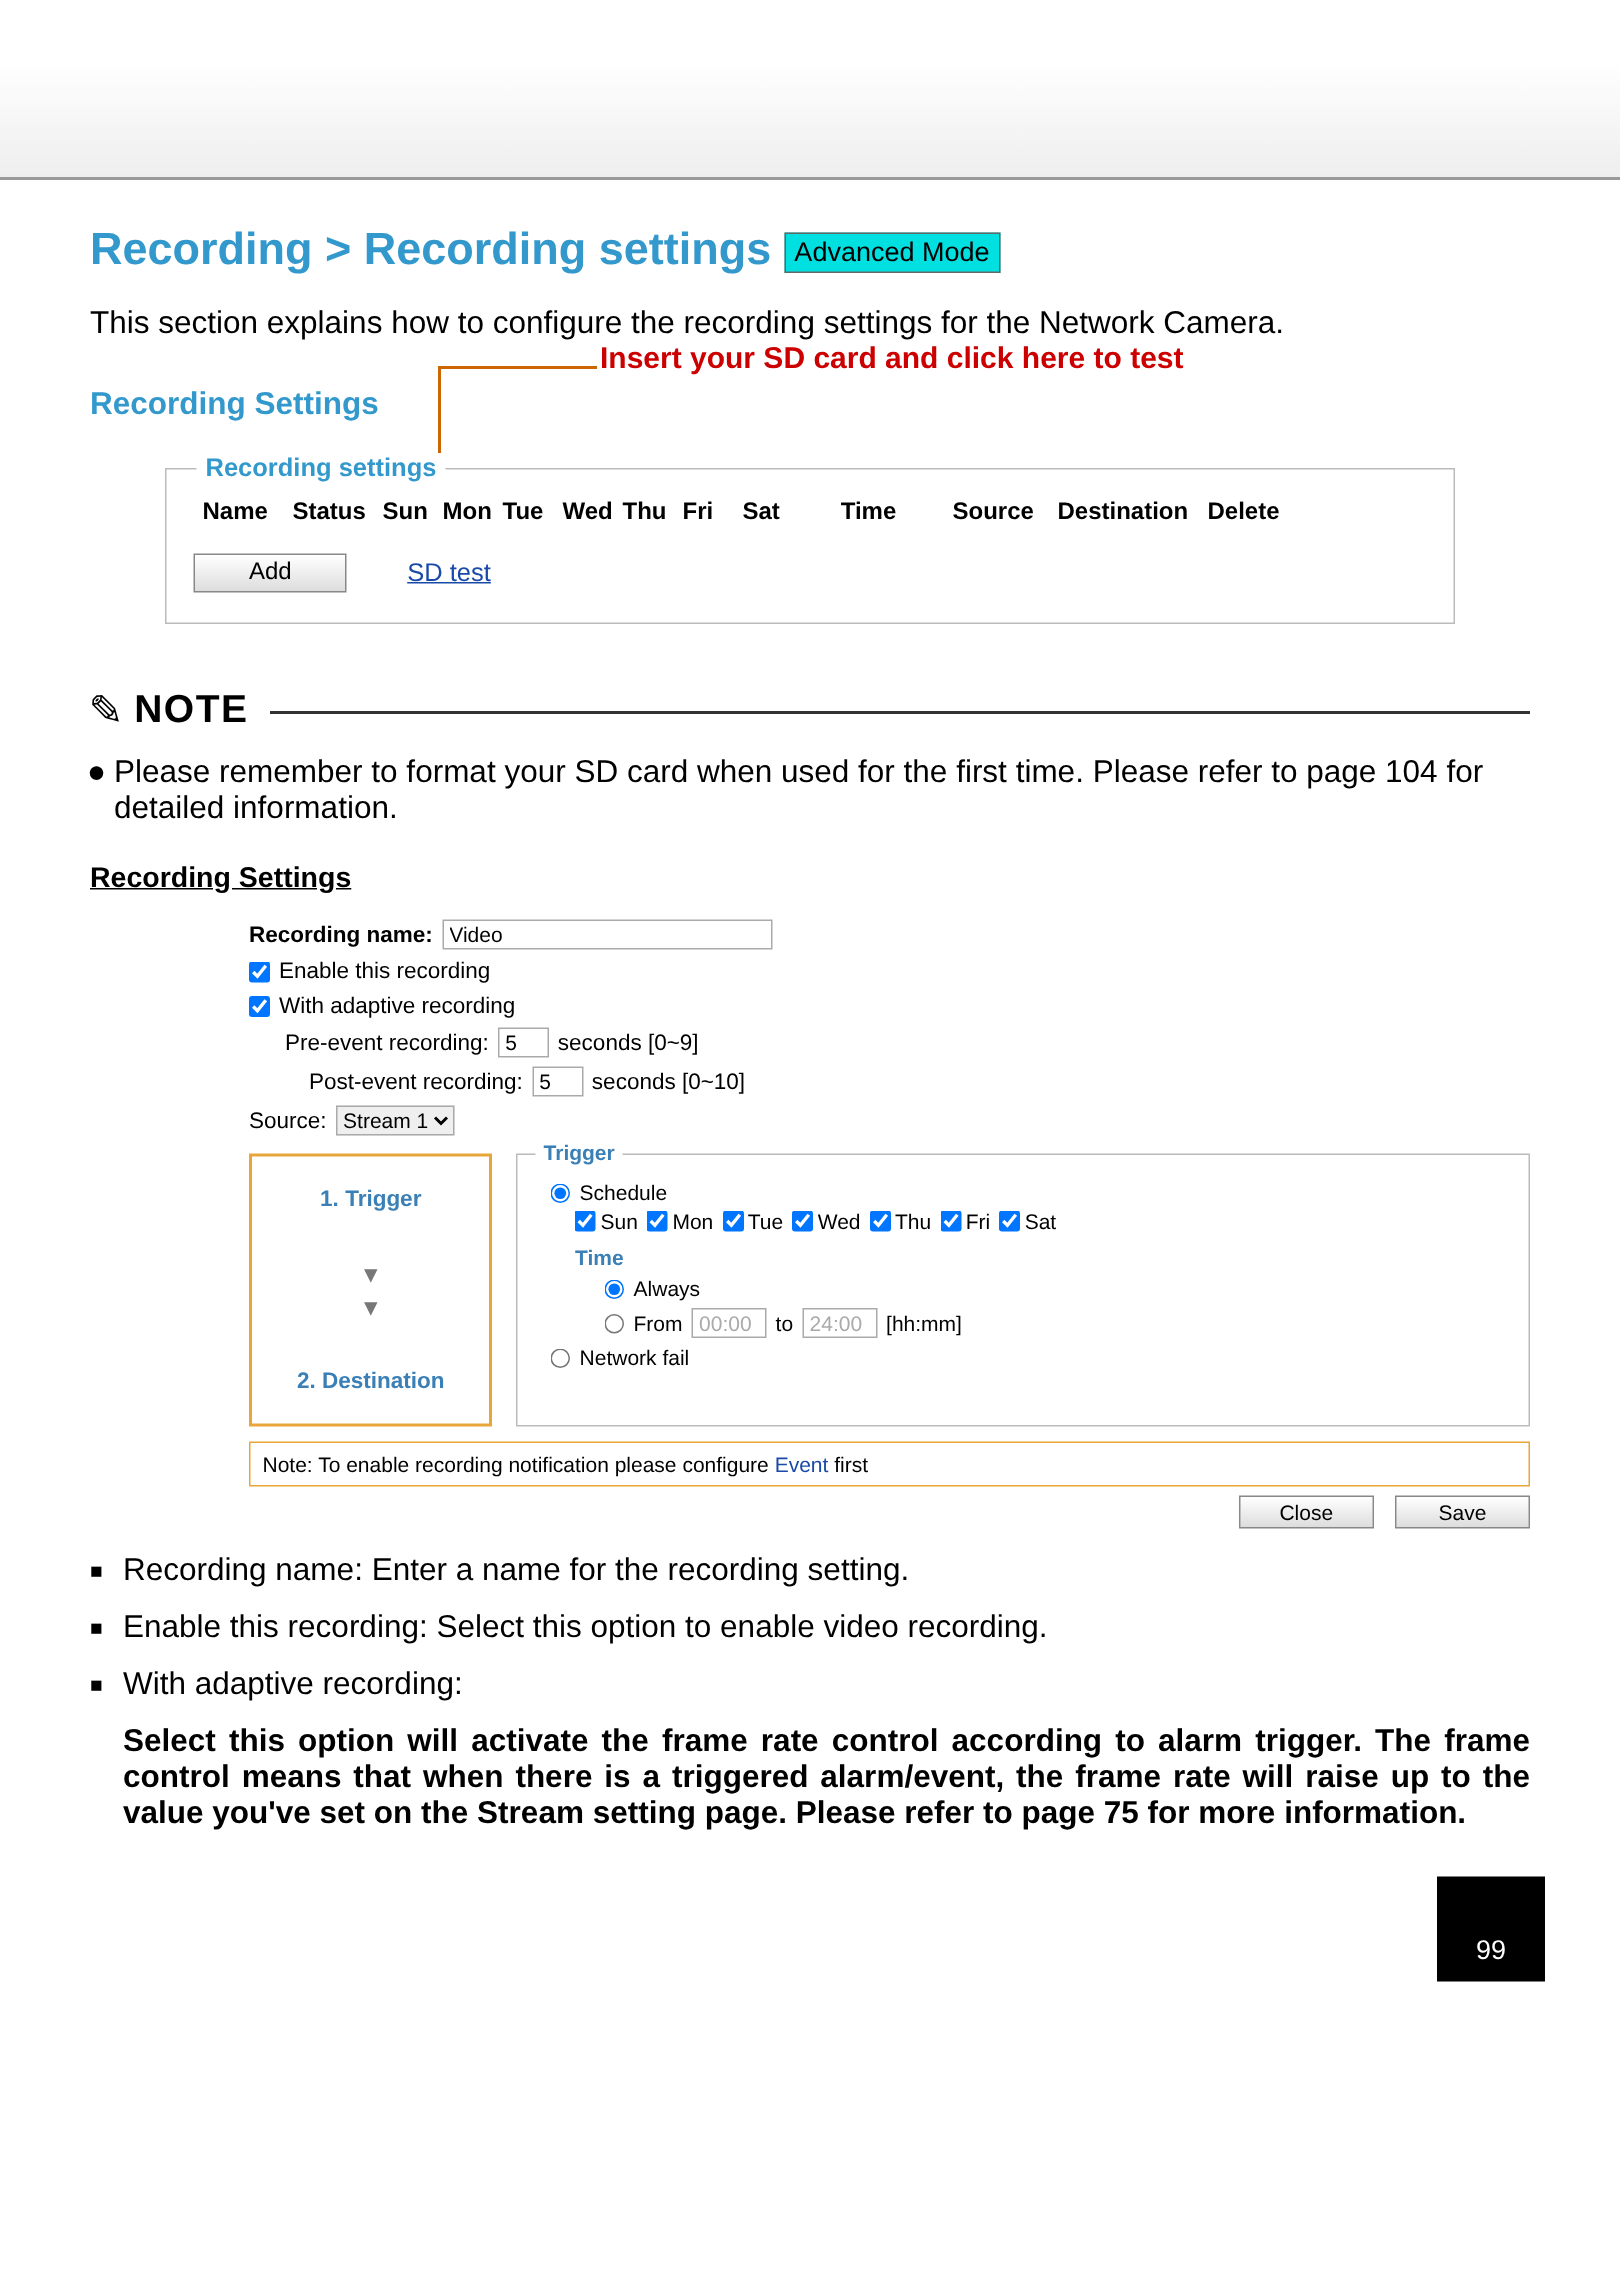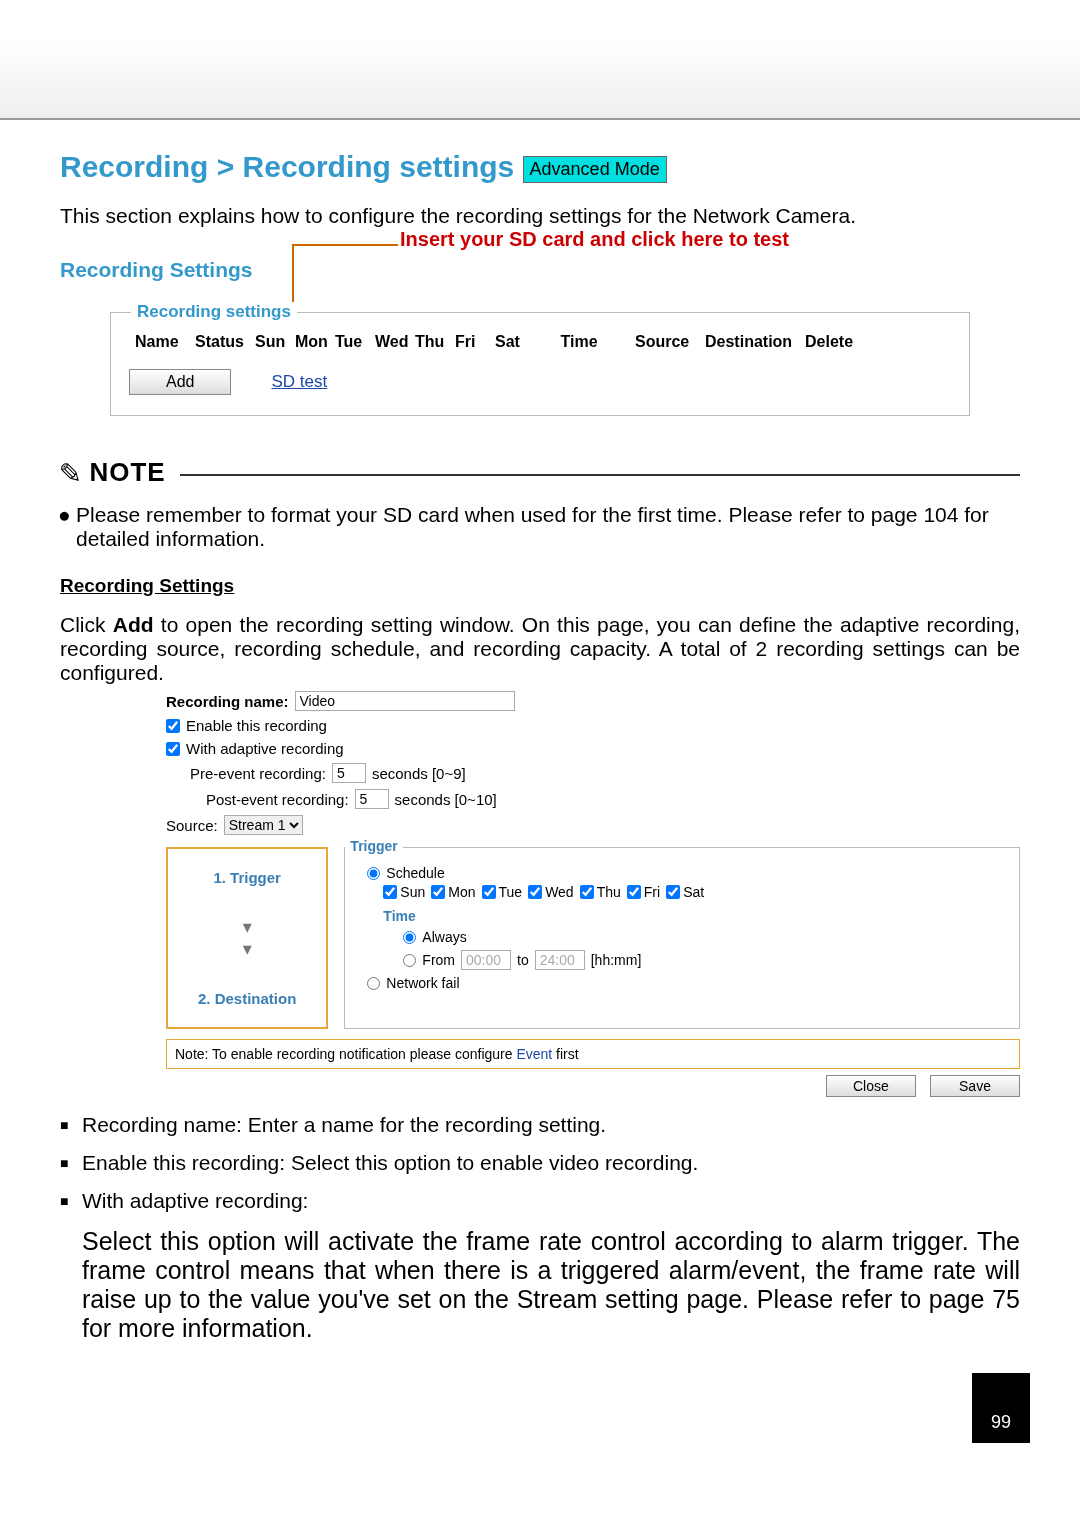"Click Add to open the" div.para { html: <div> <span>Click </span><b>Add</b><span> to open the recording setting window. On this page, you can define the adaptive recording, recording source, recording schedule, and recording capacity. A total of 2 recording settings can be configured.</span> </div> -> none }
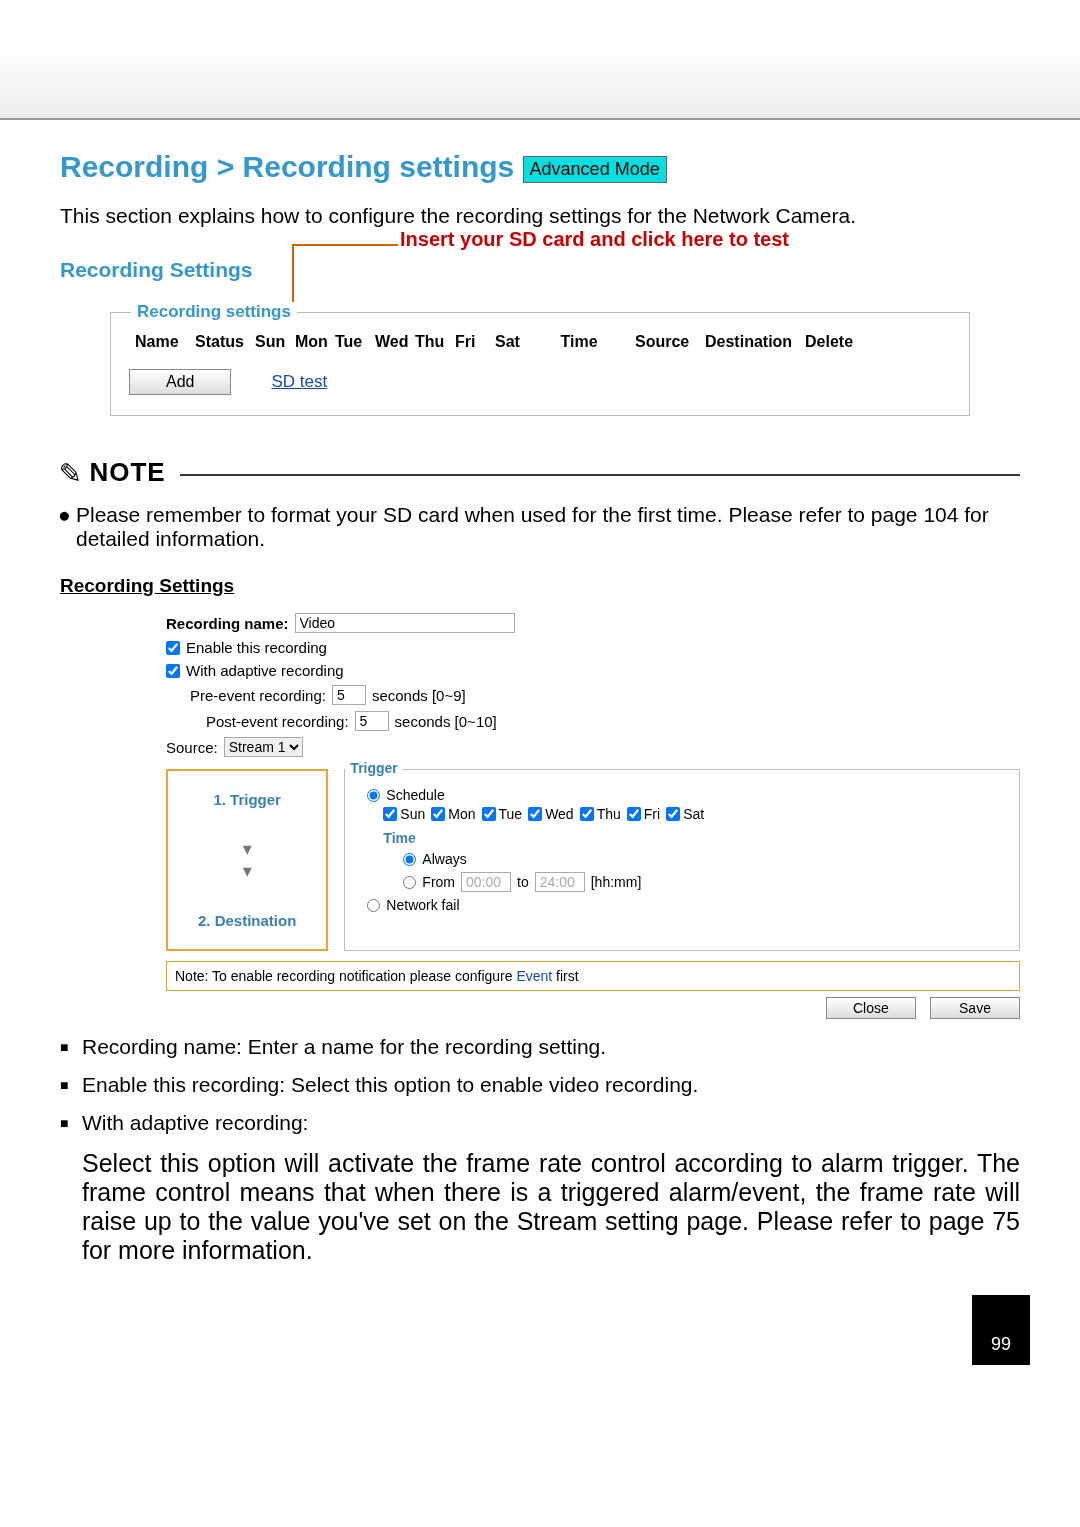"Trigger" .trigger-fs .lg { left: 0 -> 12px }
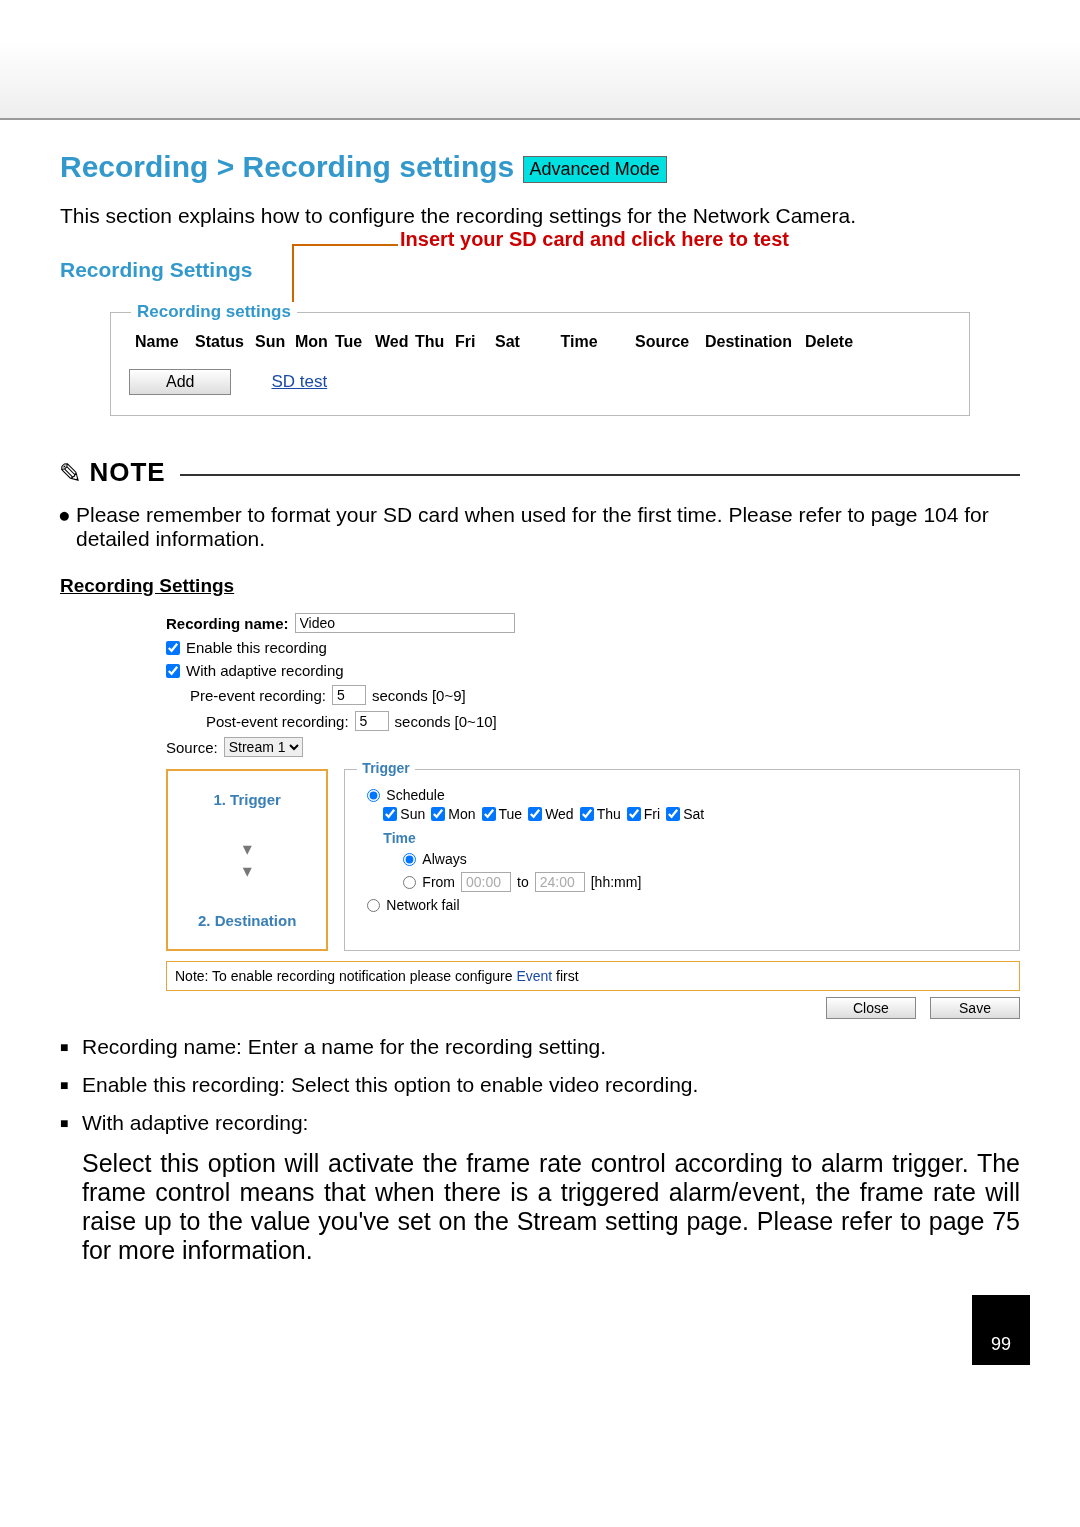"Select this option will activate" .bullet-sub { font-size: 25px -> 21px; font-weight: none -> bold }
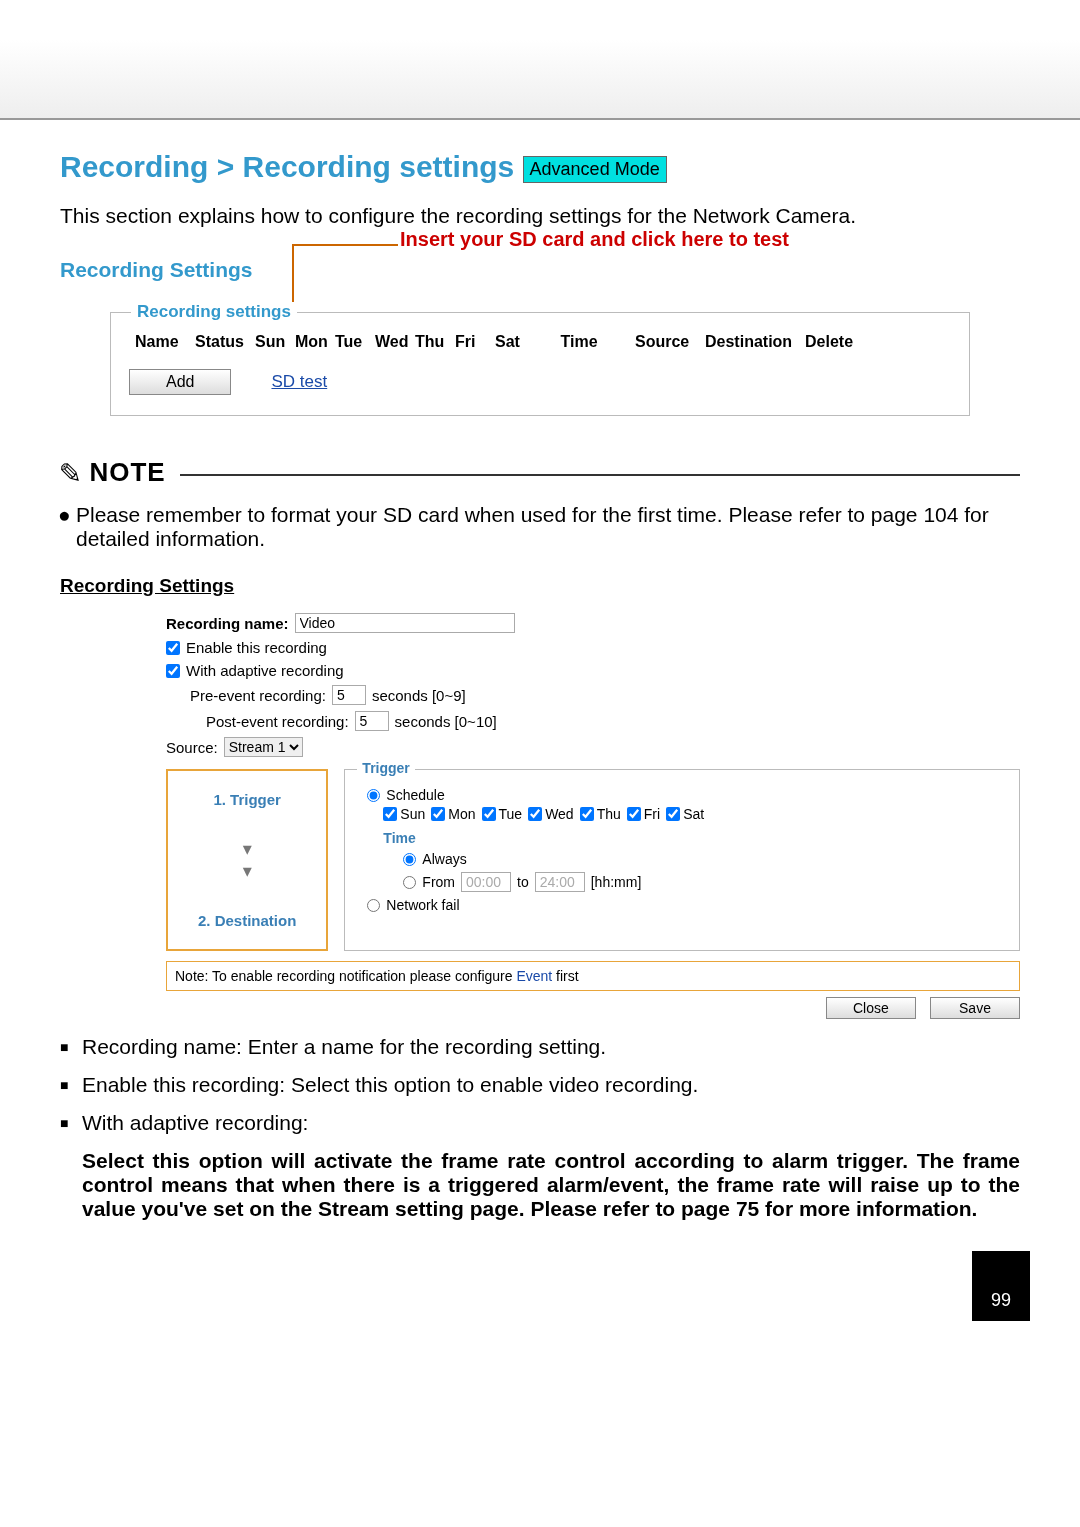"99" .pagenum { width: 58px -> 72px }
